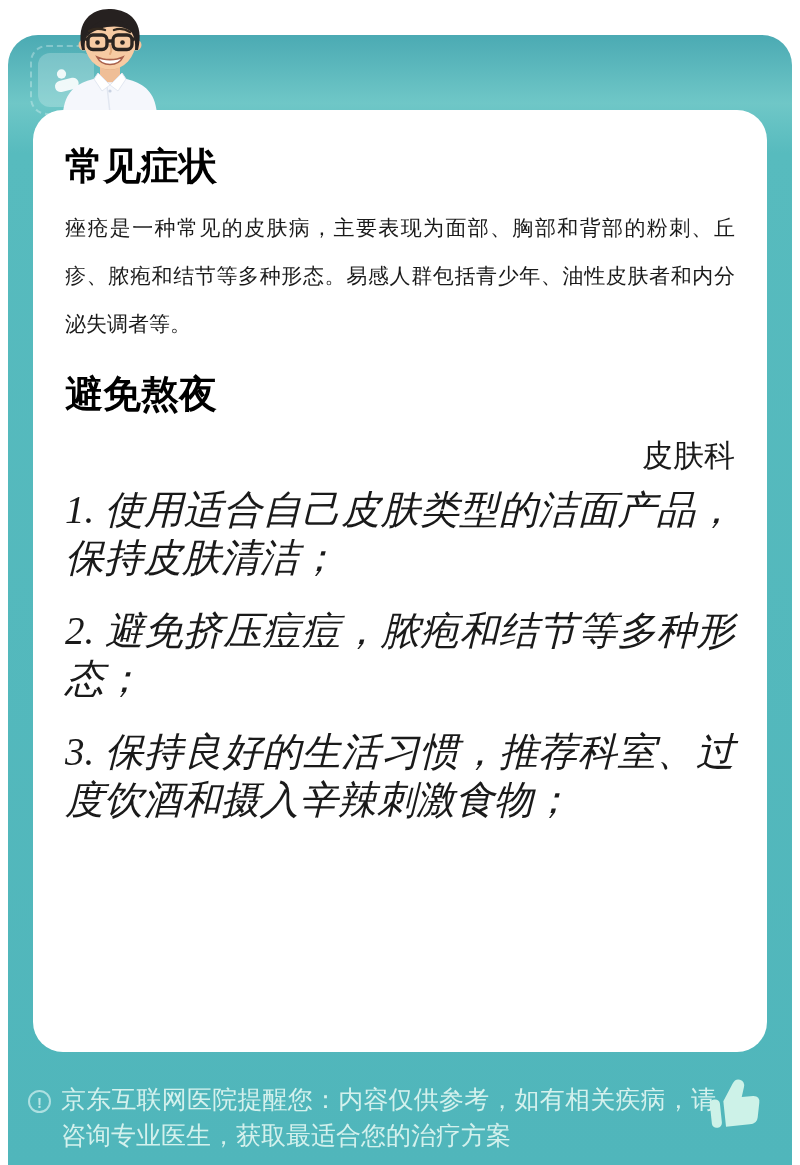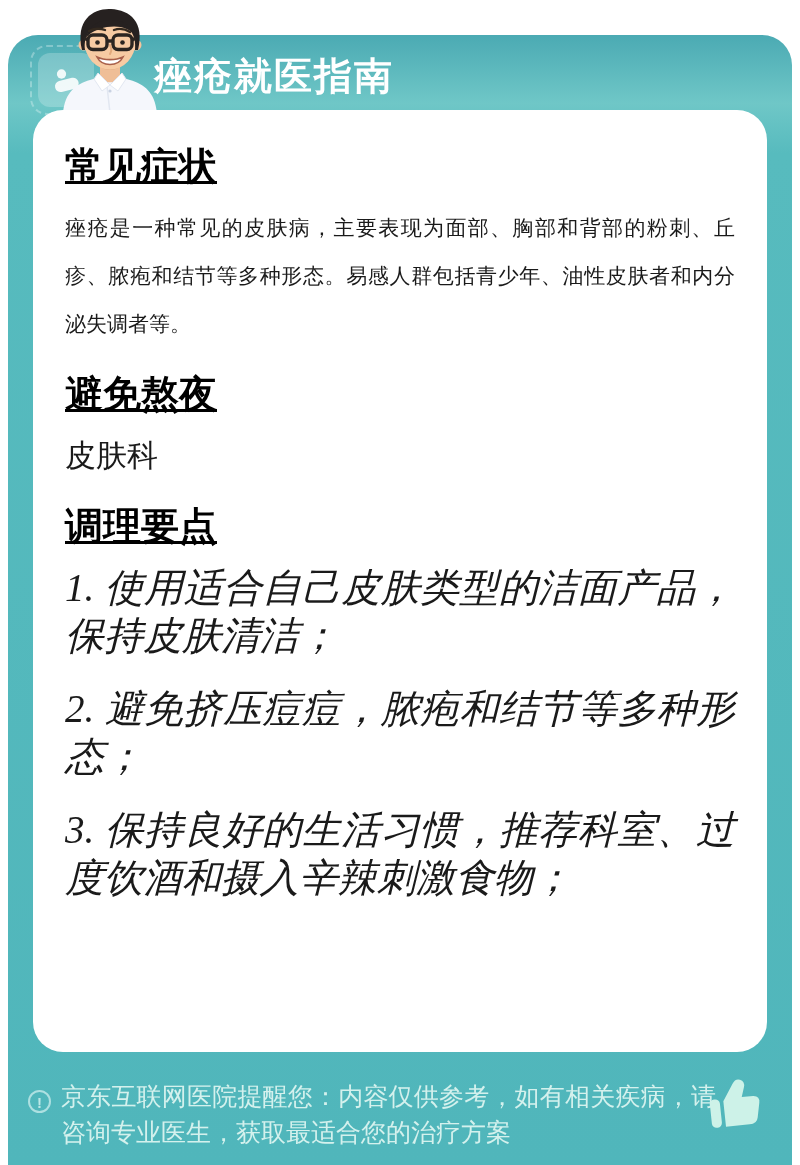"痤疮就医指南" div.banner-title { html: <div>痤疮就医指南</div> -> none }
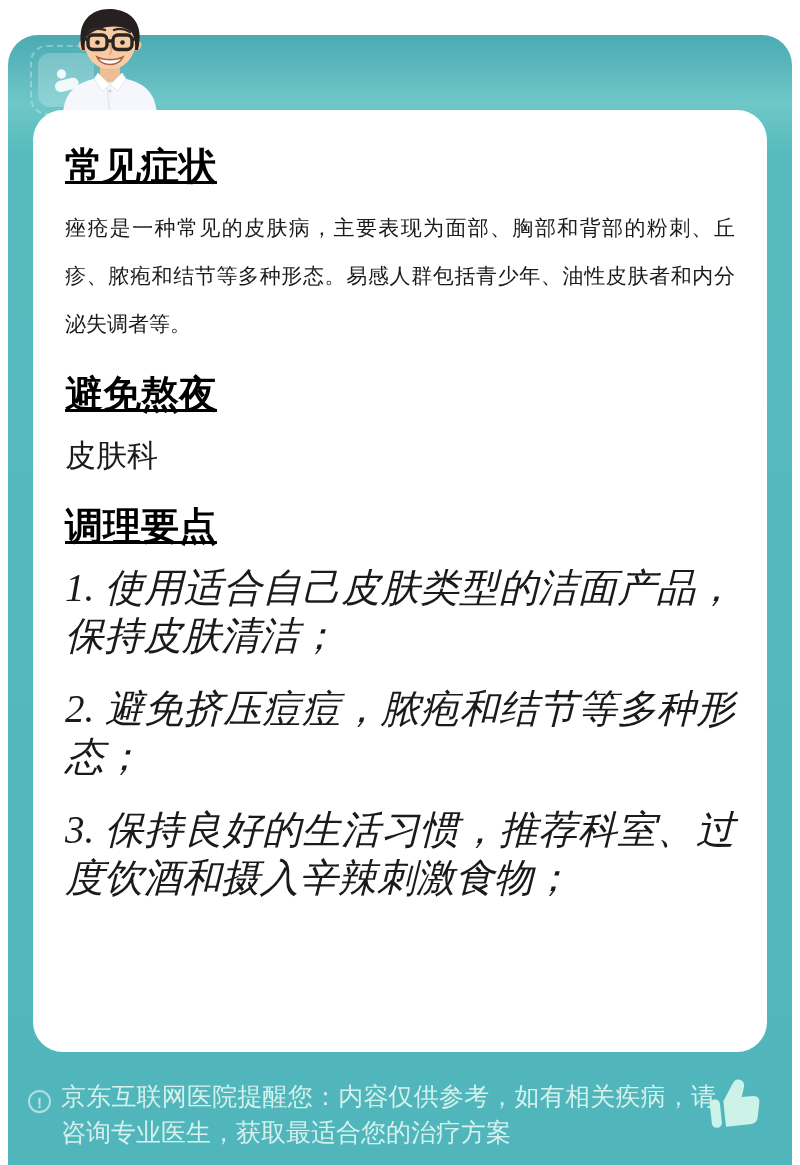"常见症状" .section-heading { text-decoration: underline -> none }
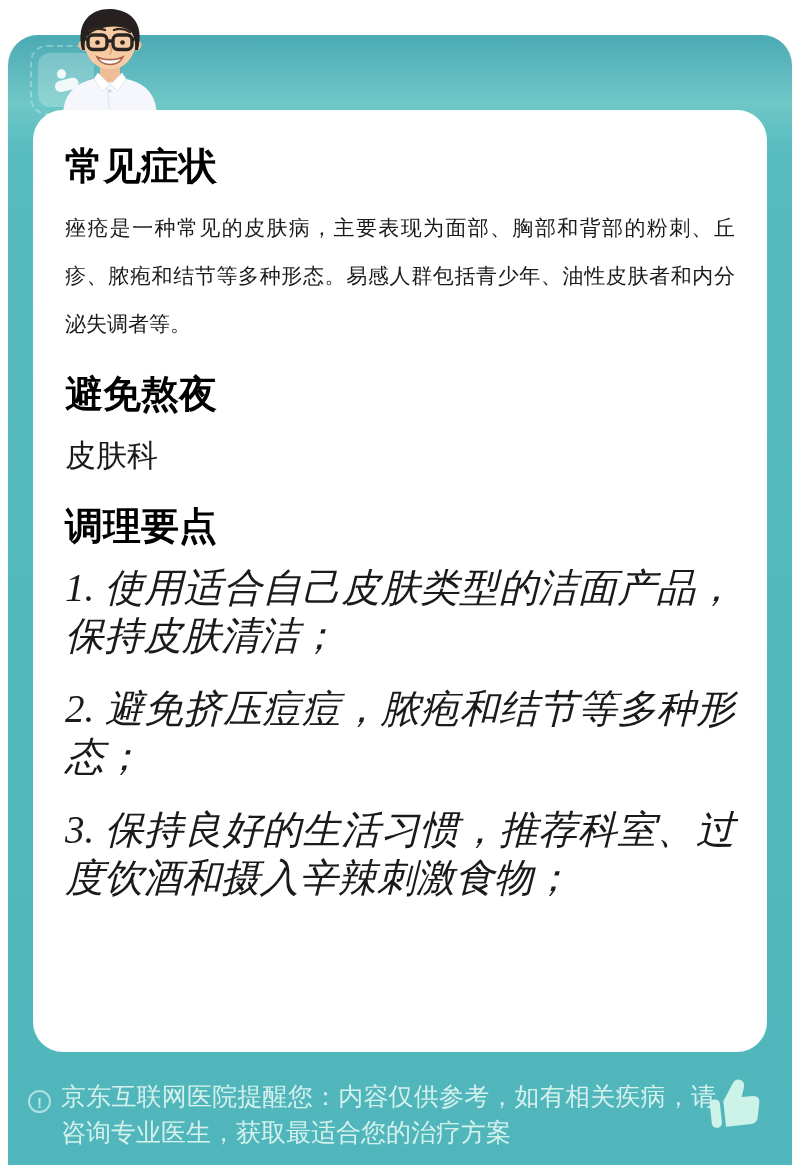"皮肤科" .dept-text { text-align: none -> right }
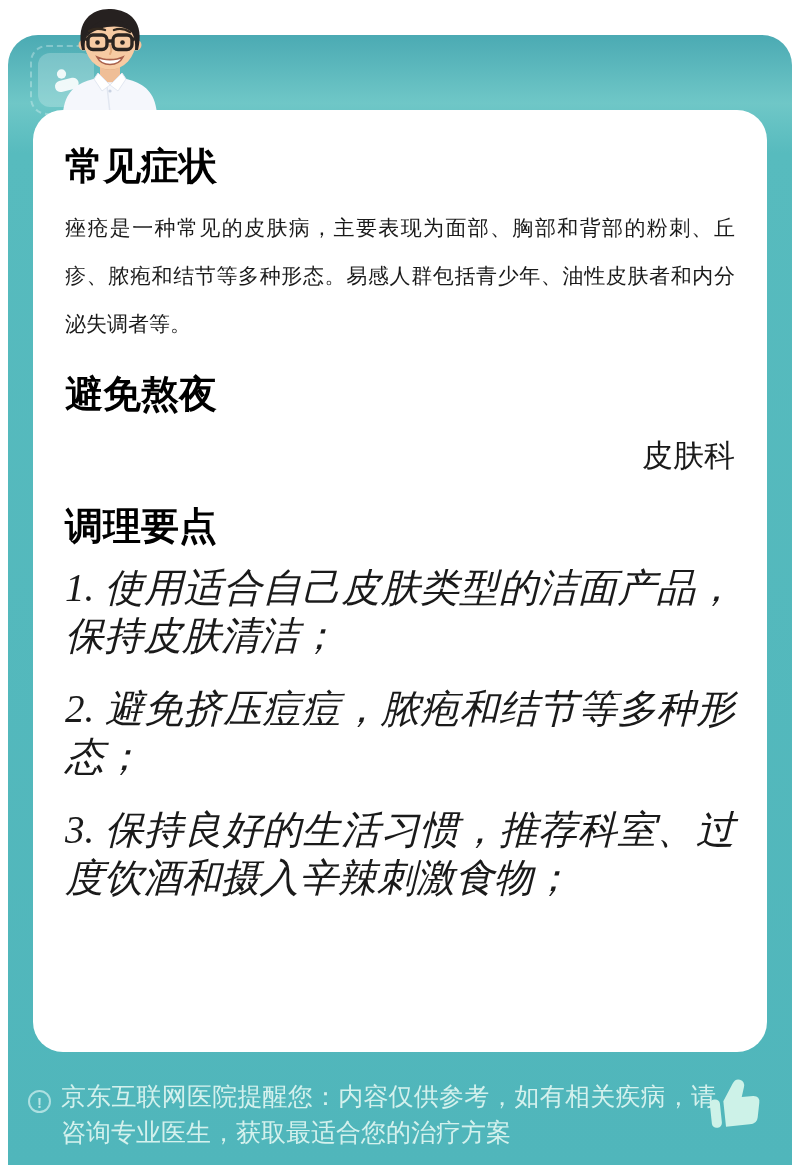"调理要点" div.section-heading { html: <div>调理要点</div> -> none }
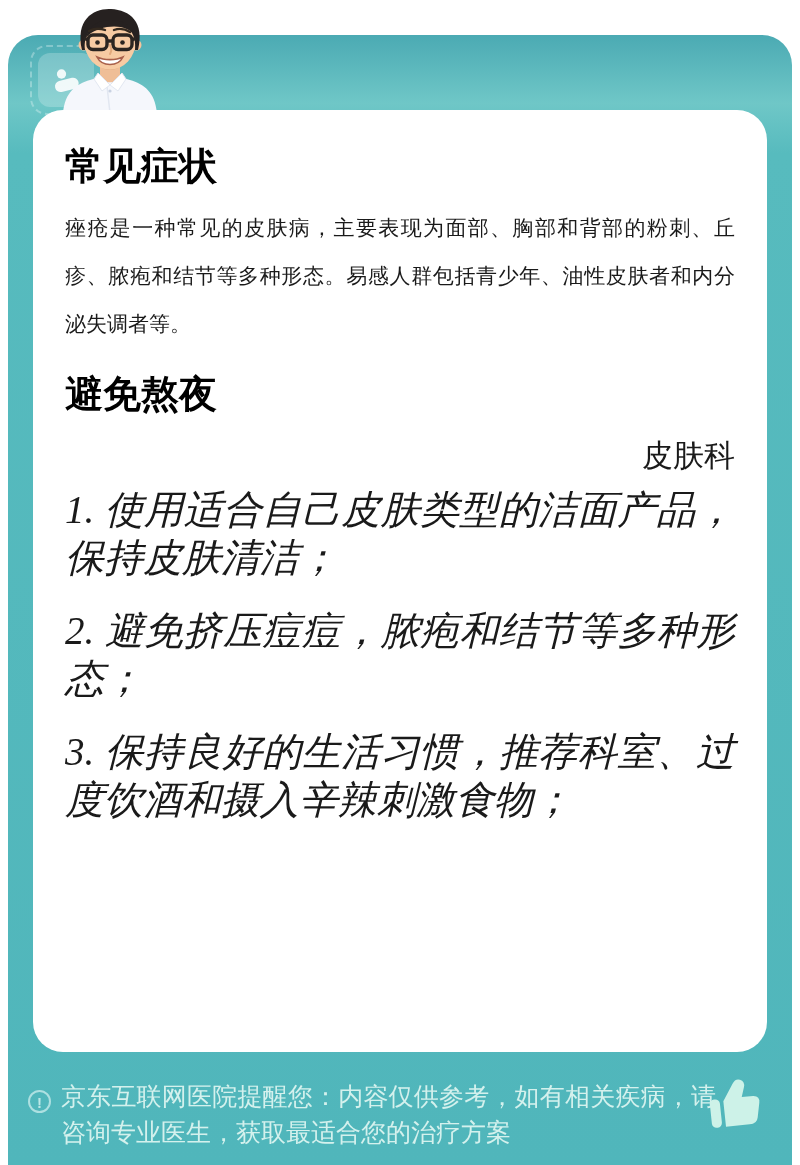"京东互联网医院提醒您：内容仅供参考，如有相关疾病，请咨询专业医生，获取最适合您的" .disclaimer-text { font-family: Liberation Mono, monospace -> none }
